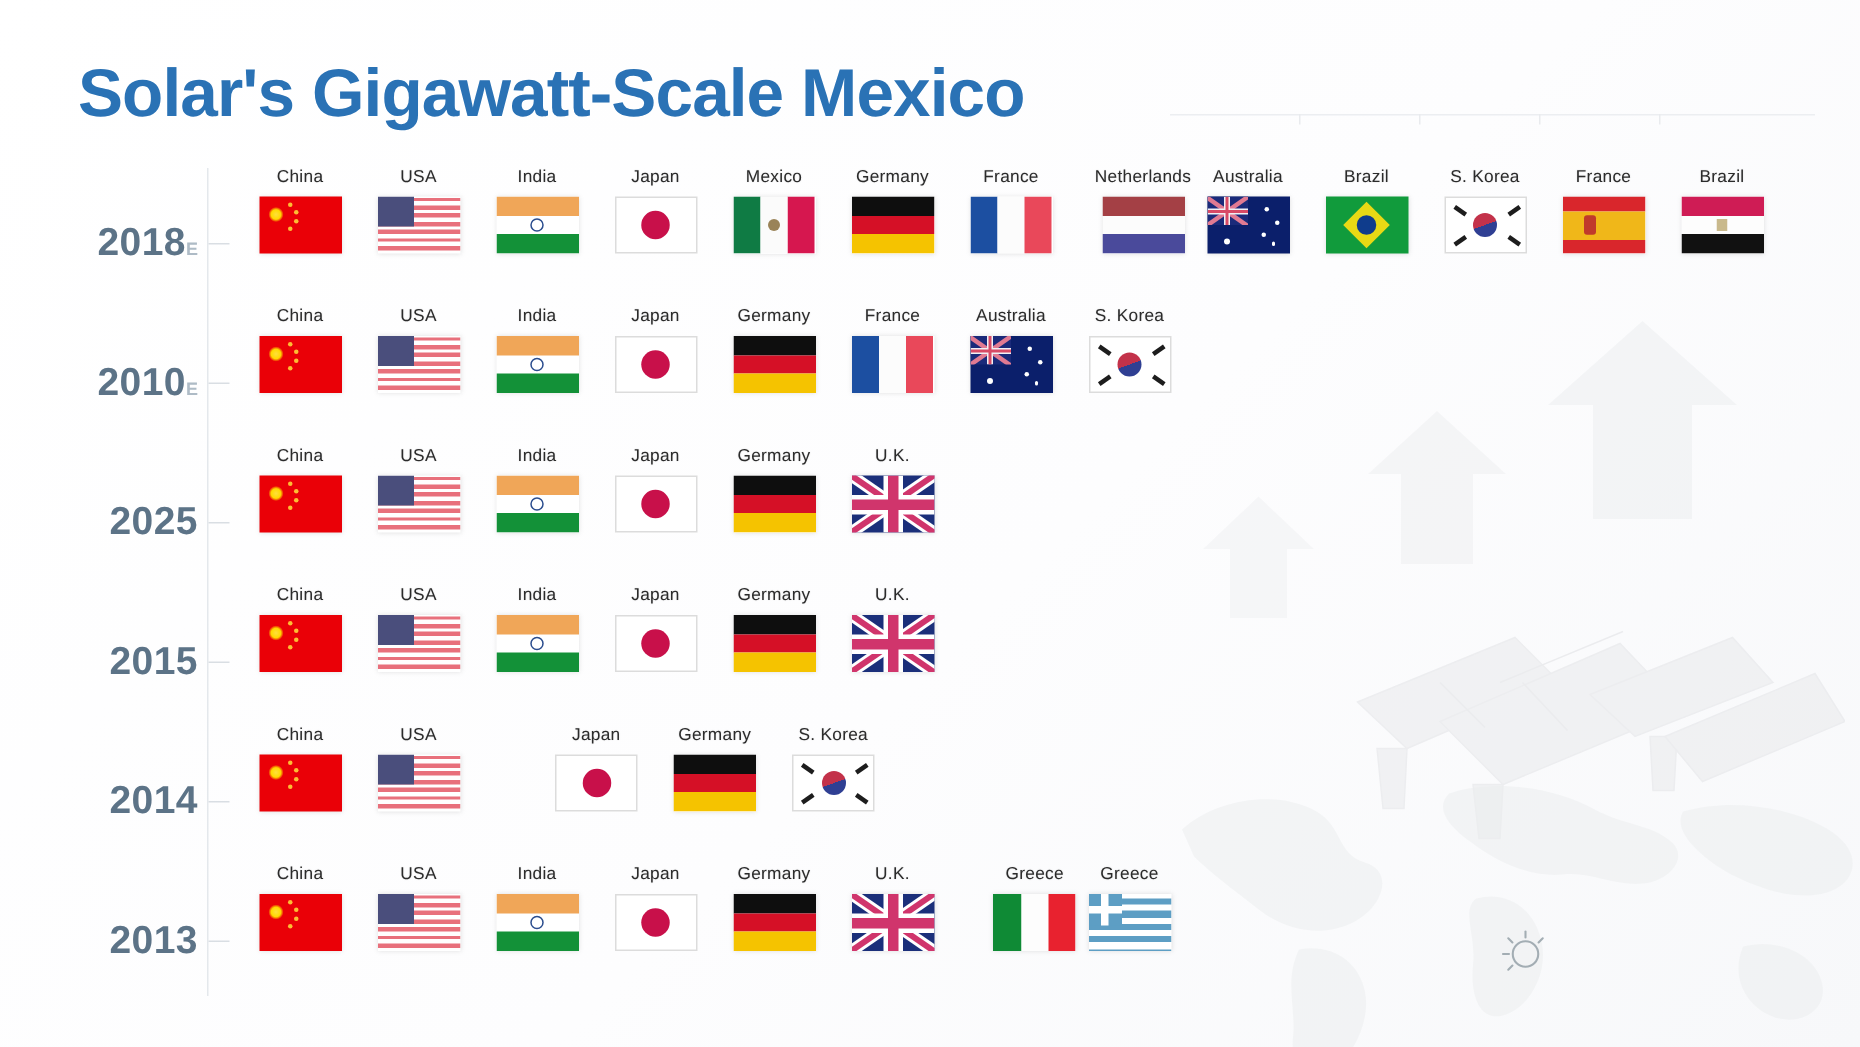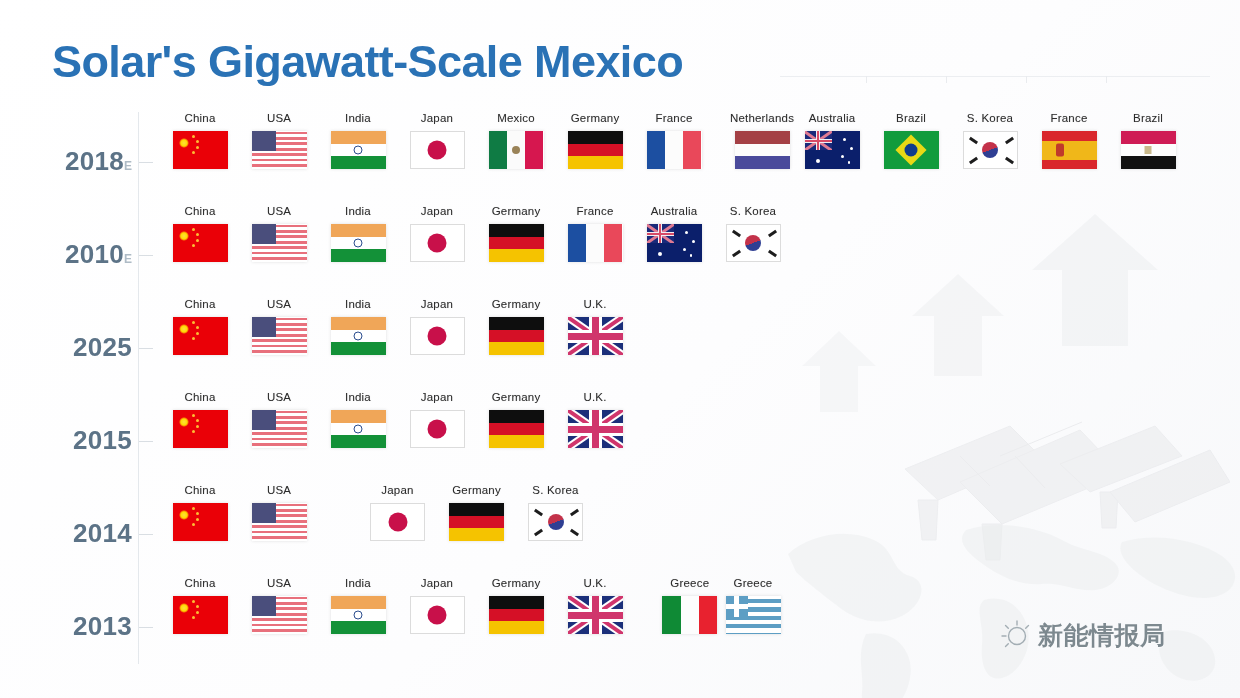"新能情报局" div.wm-text { html: <div>新能情报局</div> -> none }
